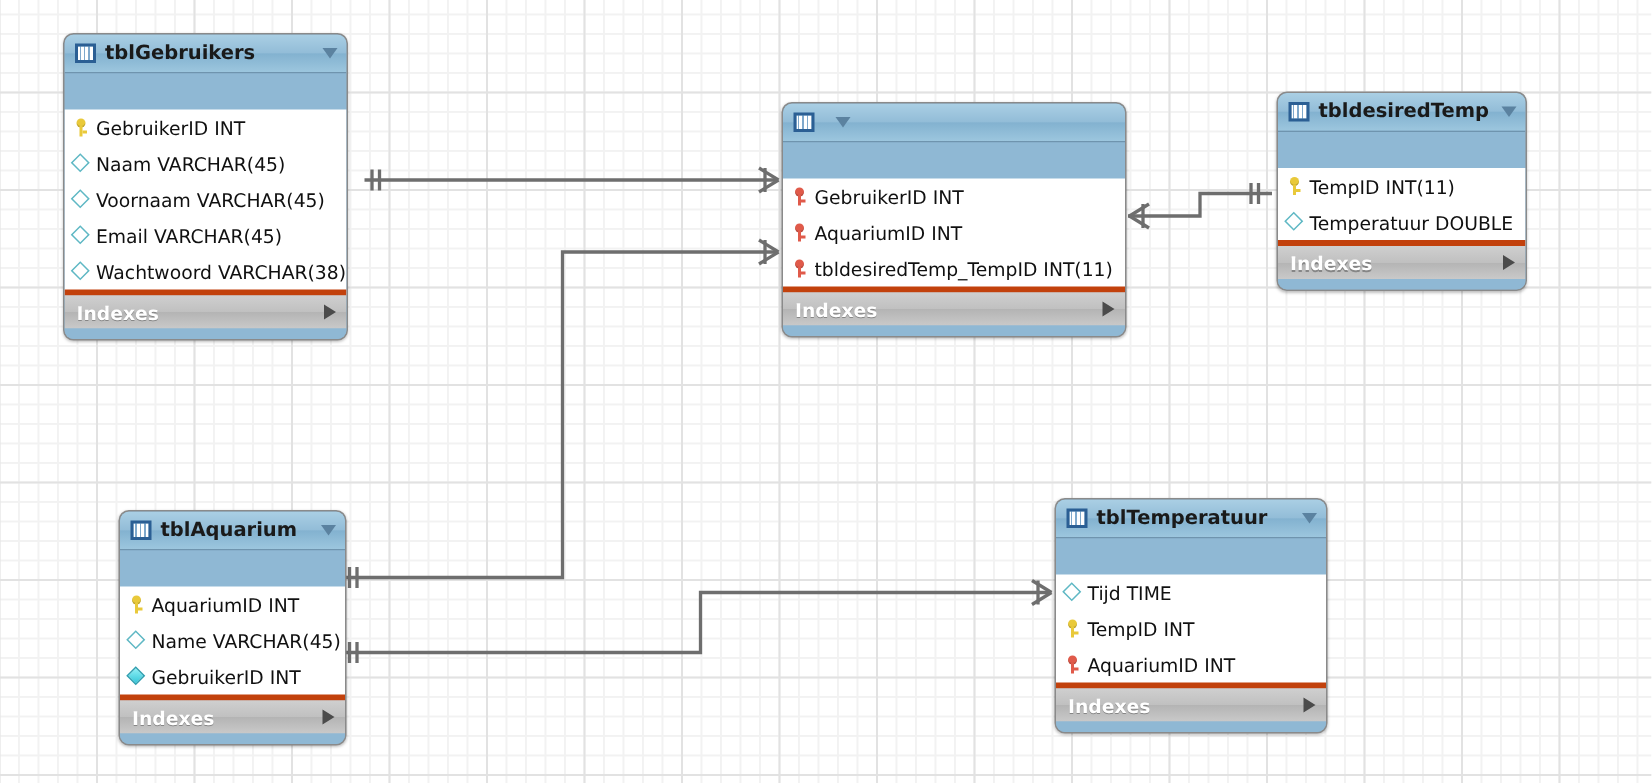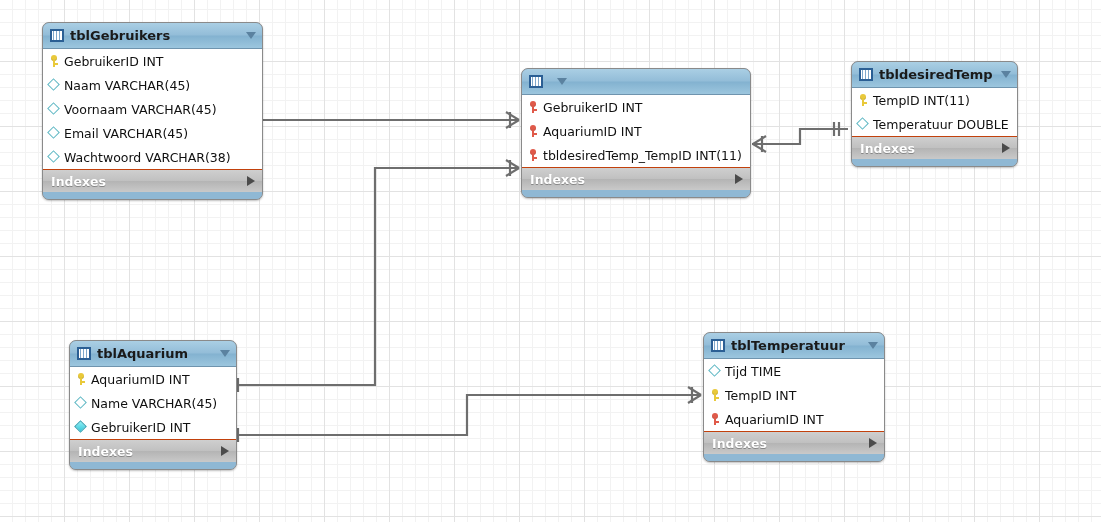"tblGebruikers" div.tbl { width: 221px -> 190px }
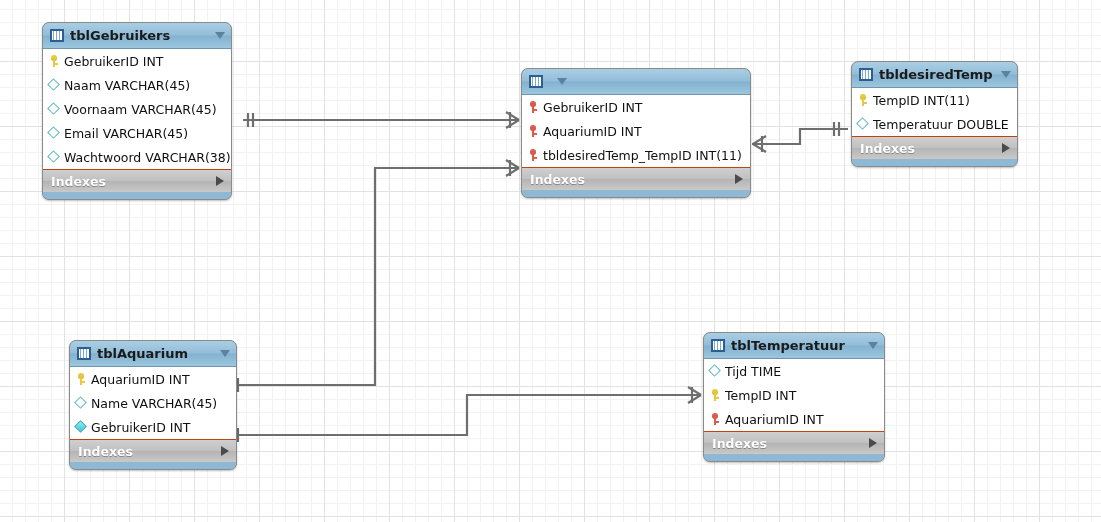"GebruikerID INT" .tbl-body { border-bottom: 1px solid #c2410c -> 4px solid #c2410c; margin-top: none -> 24px }
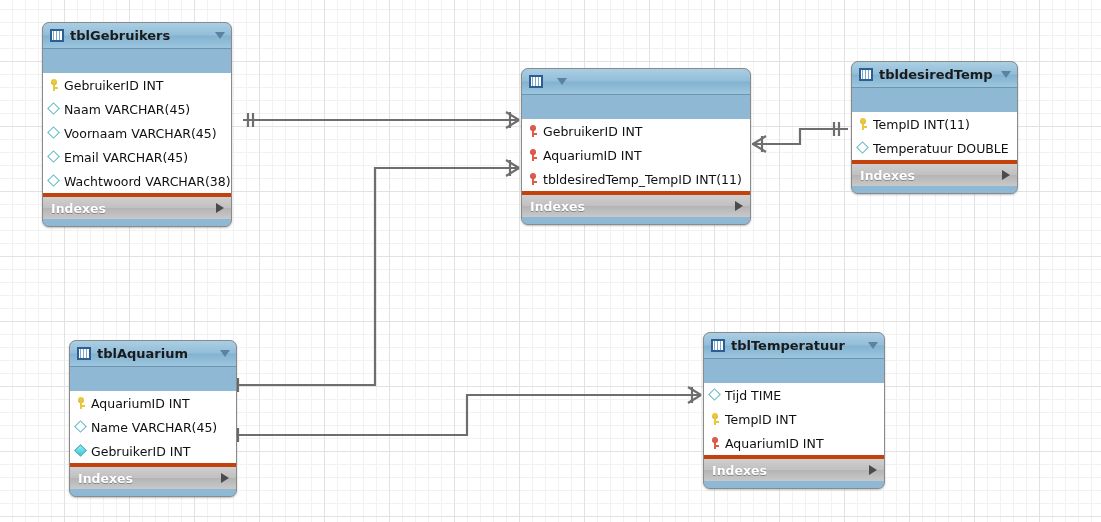"tblAquarium" div.tbl { left: 69px -> 79px; width: 168px -> 152px }
